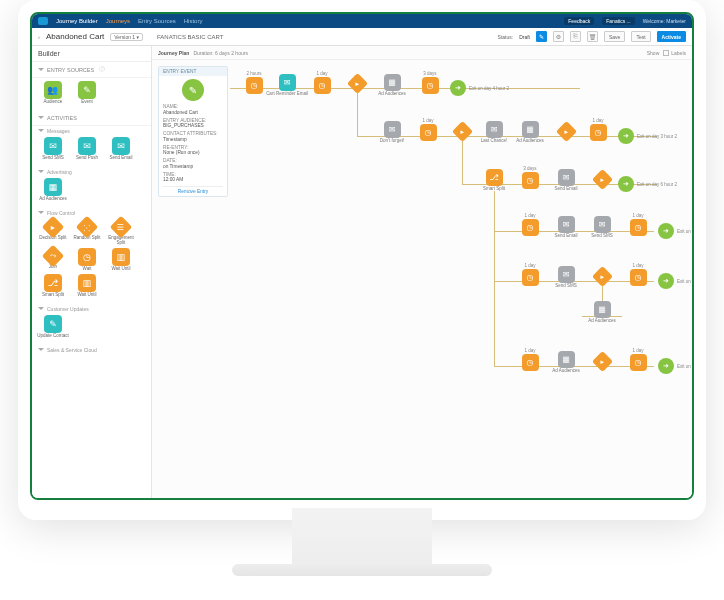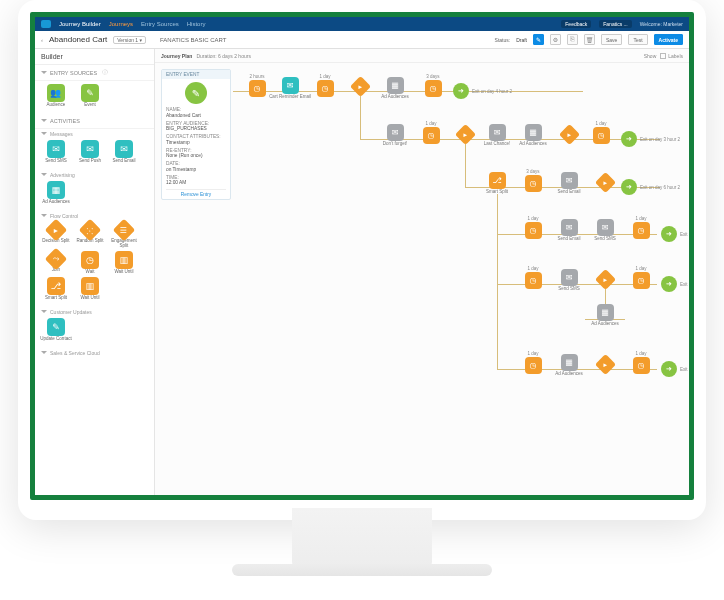"Abandoned Cart" .screen { border: 5px solid #15803d -> 2px solid #15803d; border-radius: 2px -> 8px }
